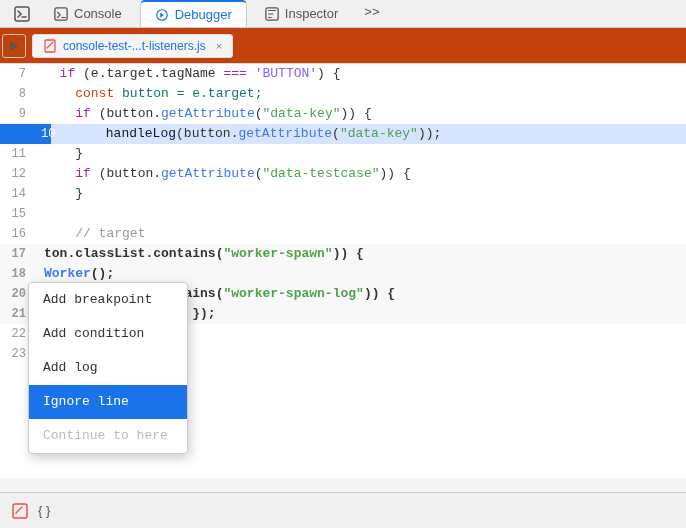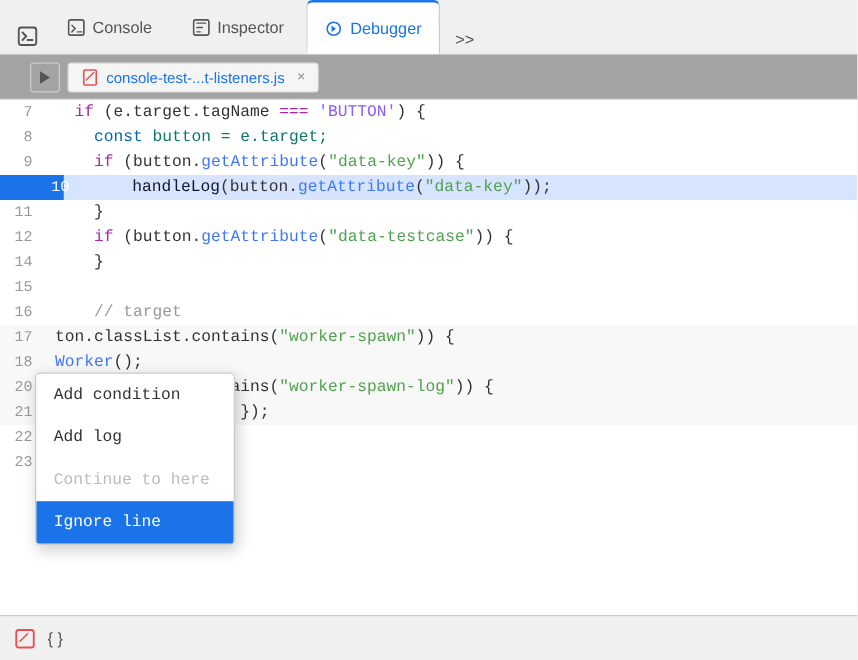"Console" .tab-bar { align-items: flex-end -> flex-start; height: 44px -> 28px }
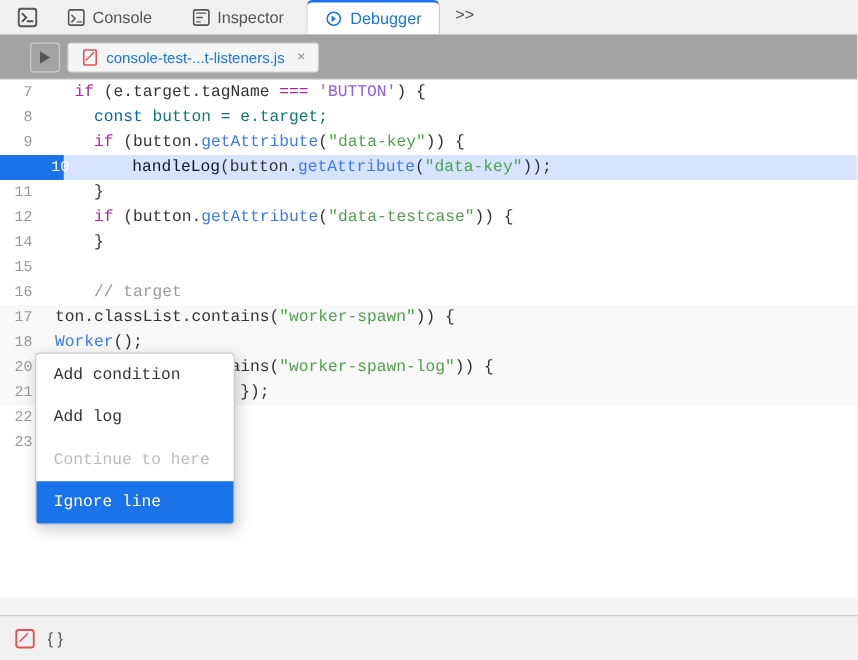"Inspector" div.tab { order: before "Debugger" -> after "Debugger" }
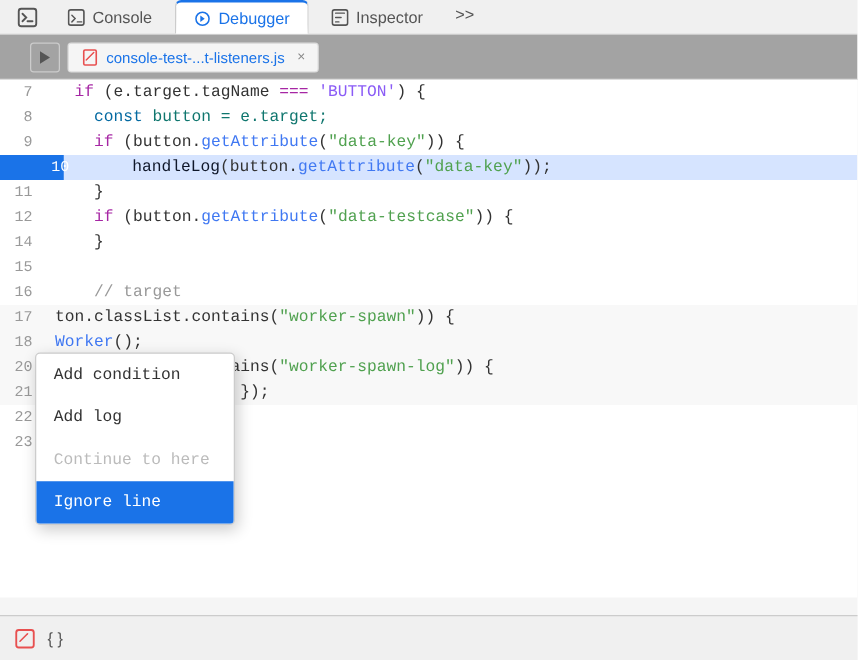"console-test-...t-listeners.js" .file-tab-bar { background: #a3a3a3 -> #c2410c; padding: 0 24px -> 0 2px }
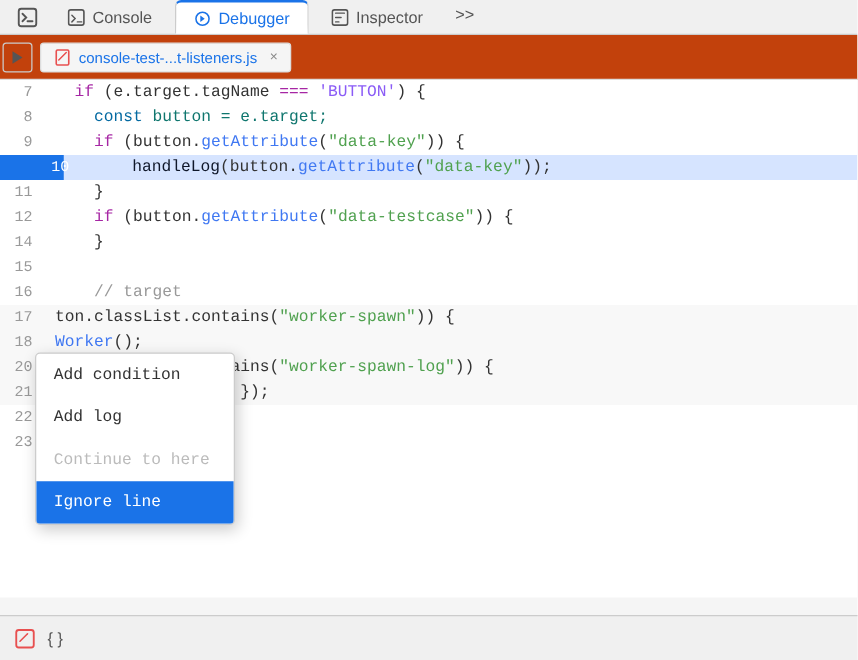"const" span { color: #0369a1 -> #c2410c }
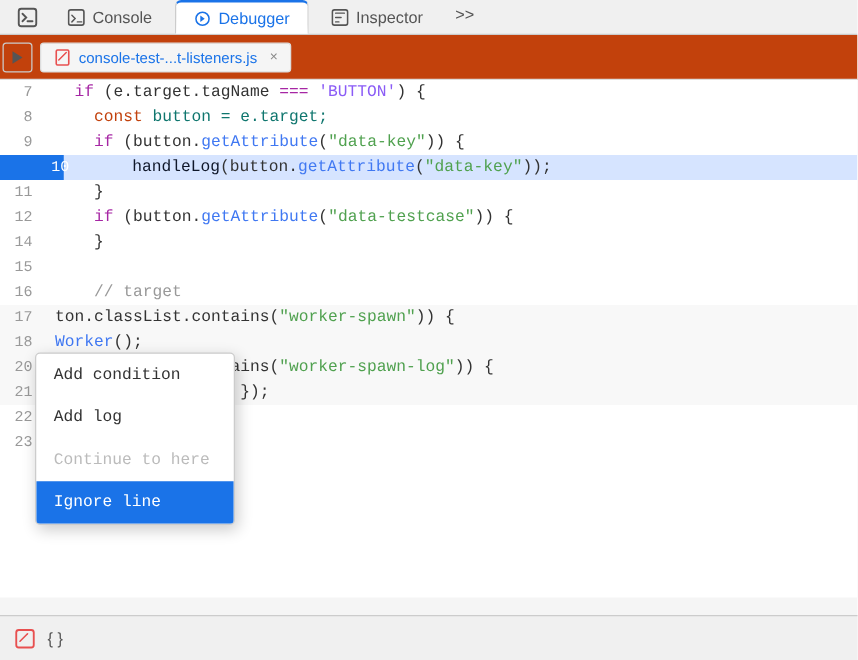"17" .code-line.dimmed { font-weight: none -> bold }
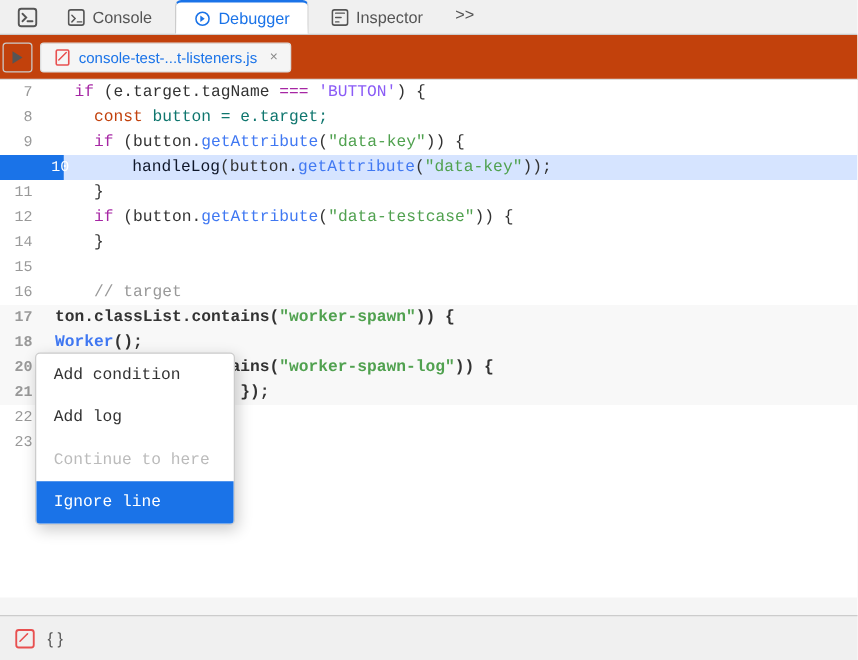"Add breakpoint" div.ctx-item { html: none -> <div> <span>Add breakpoint</span> </div> }
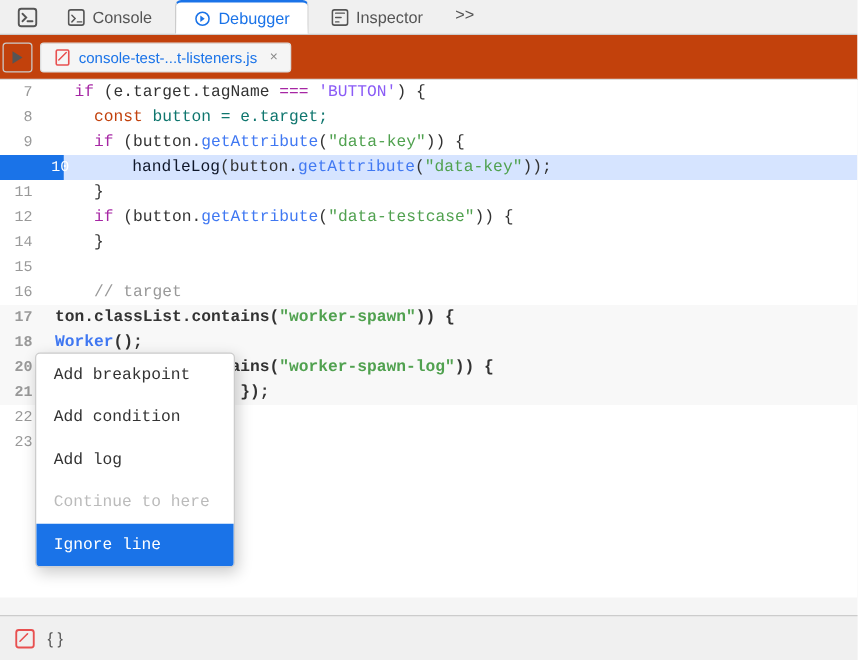"Continue to here" div.ctx-item { order: before "Ignore line" -> after "Ignore line" }
